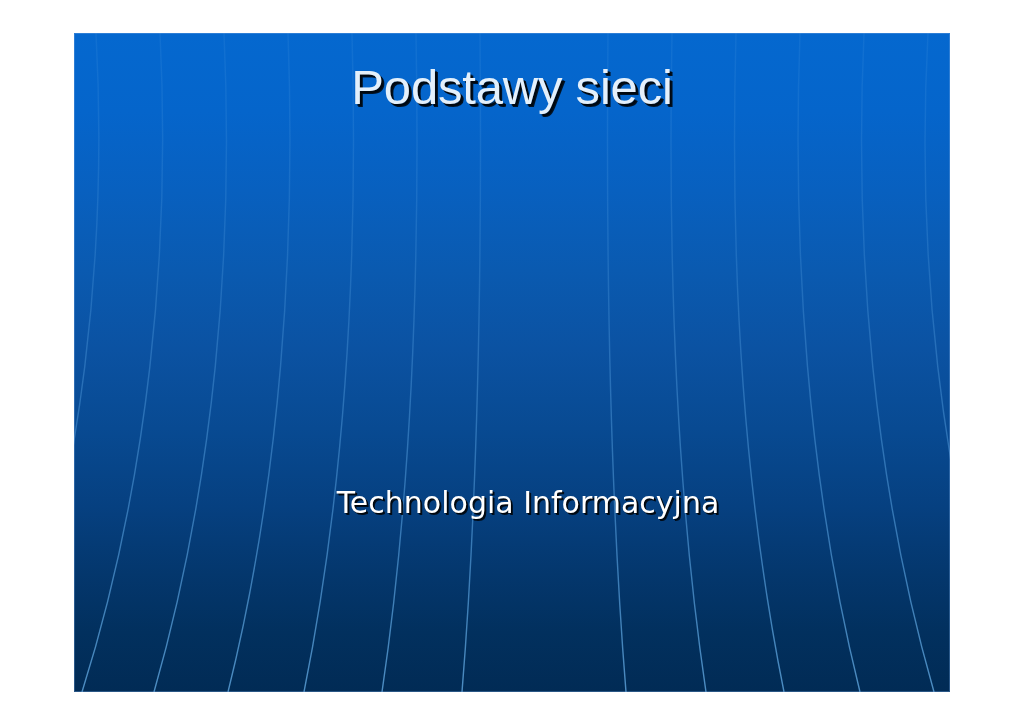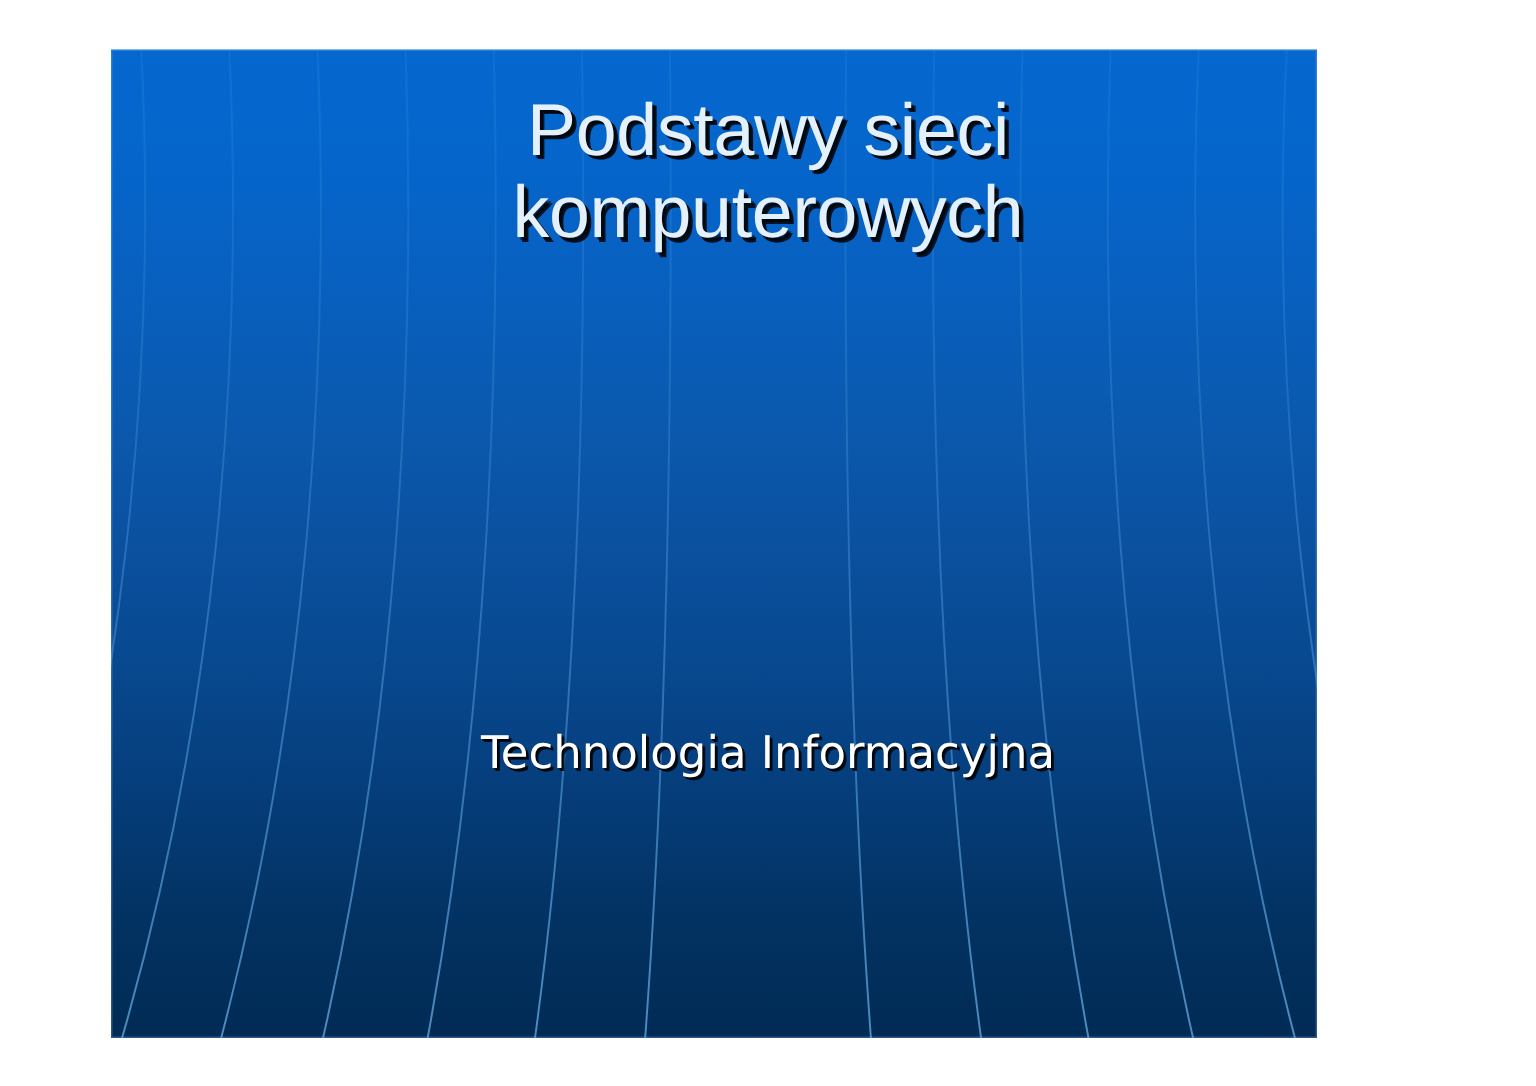"Podstawy sieci" #slide { width: 804px -> 876px }
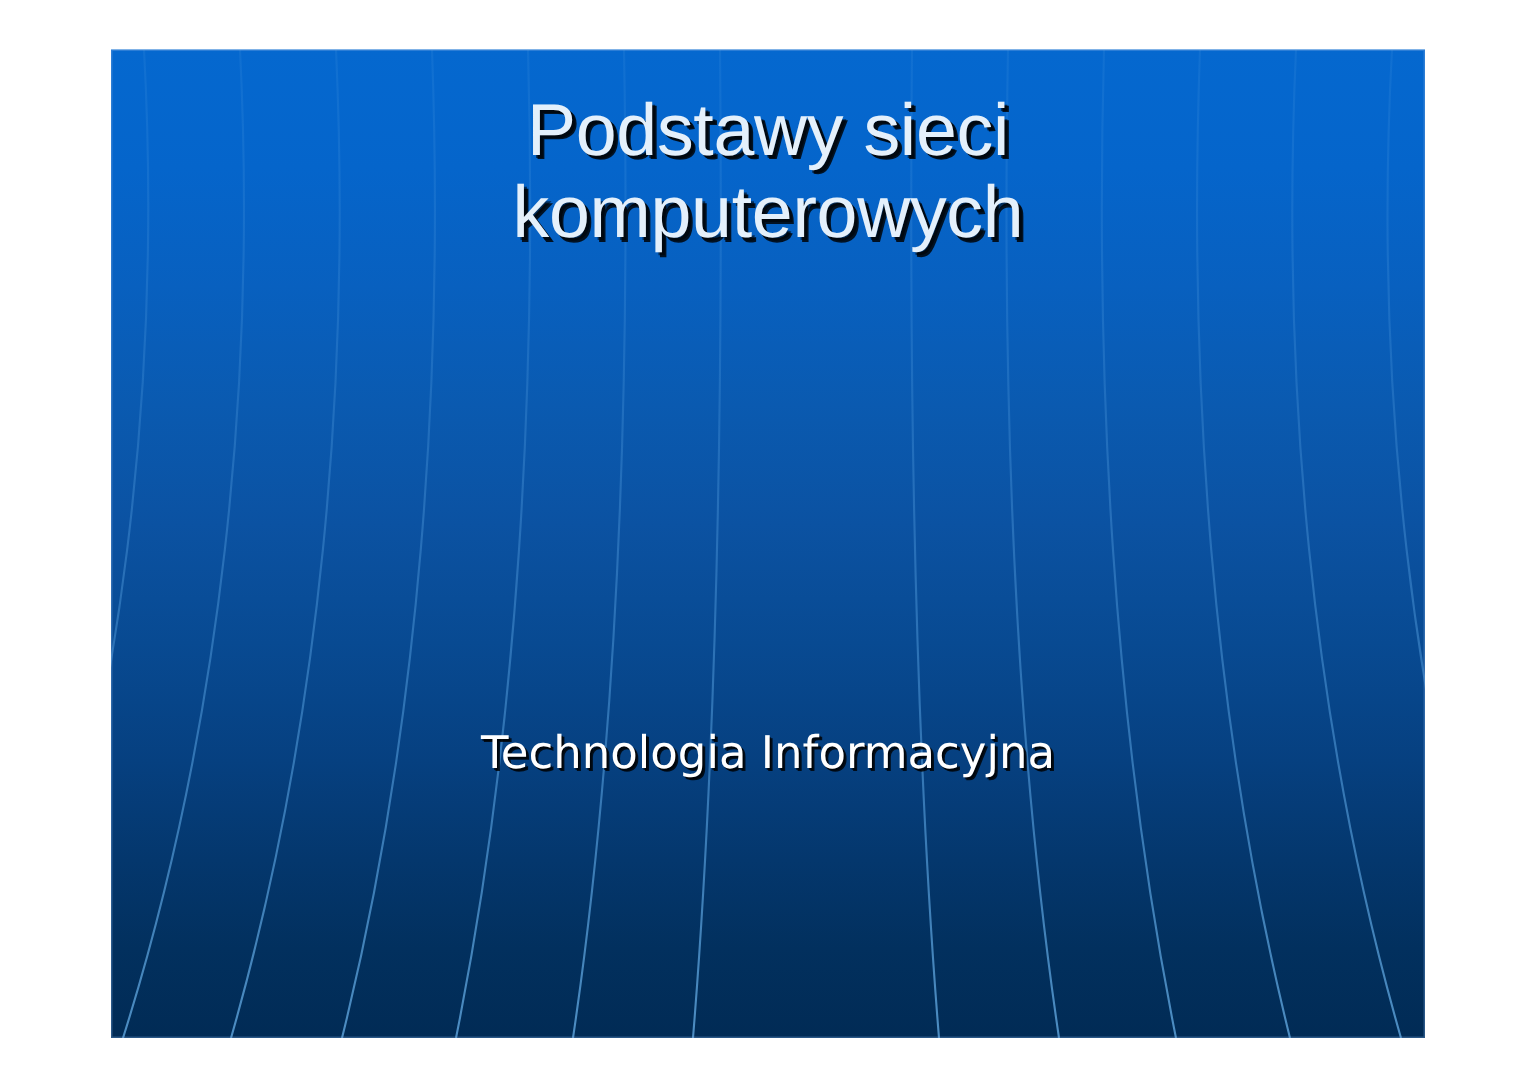"komputerowych" div.title-line { html: <div>komputerowych</div> -> none }
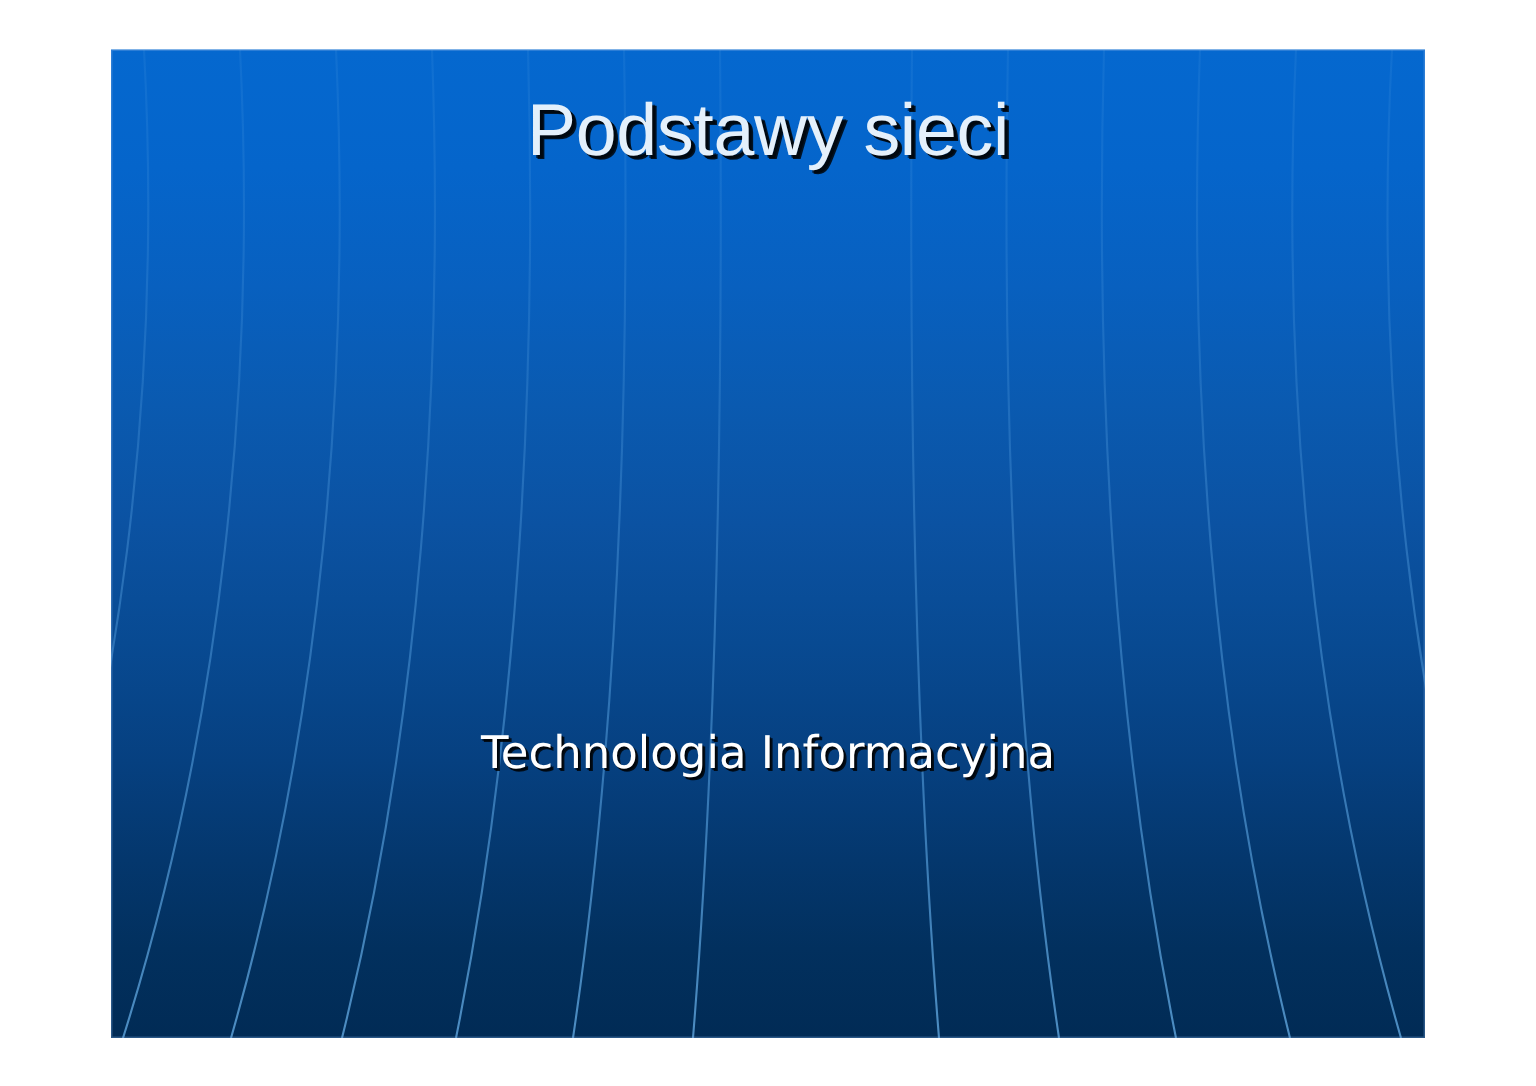"Technologia Informacyjna" #subtitle-block { left: 0 -> 16px }
